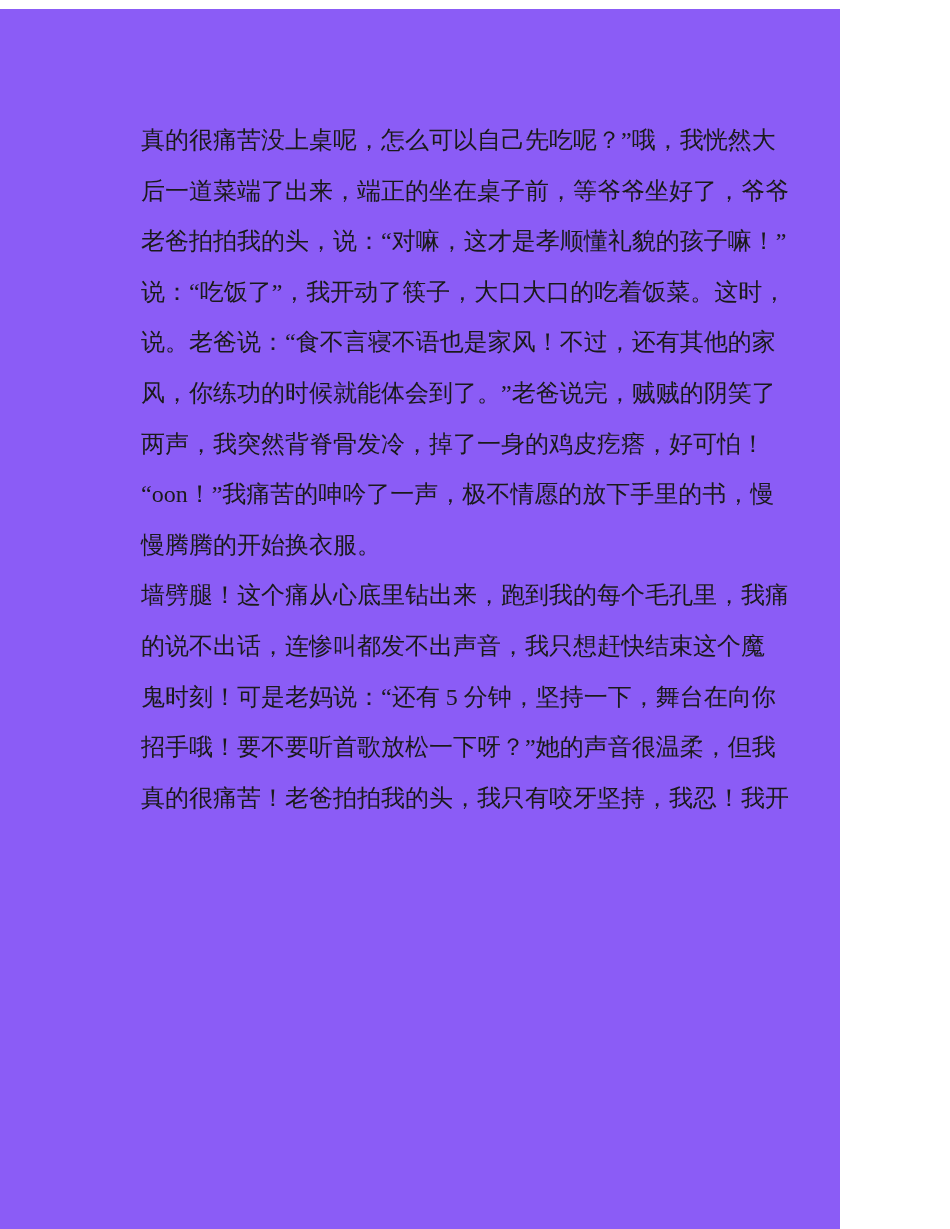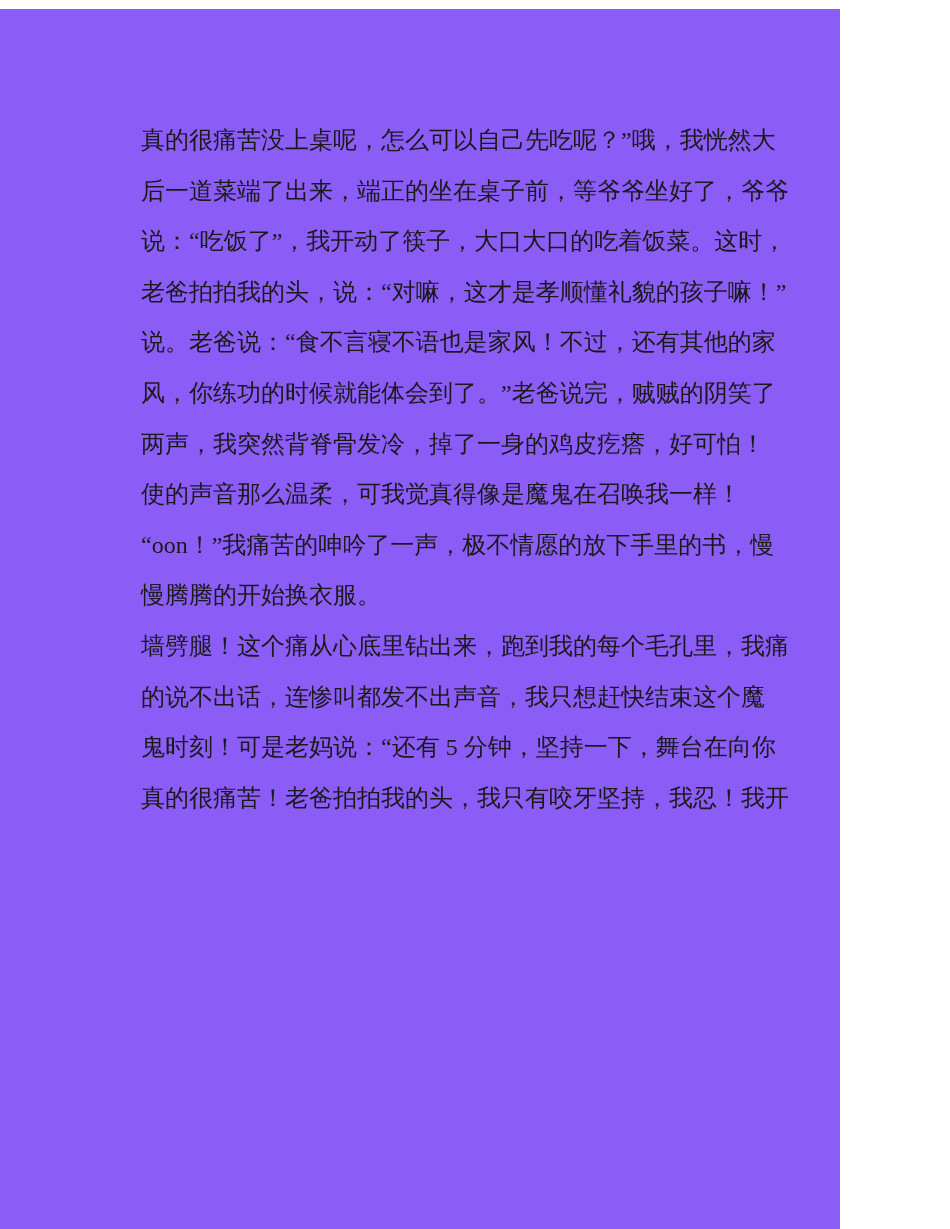"说：“吃饭了”，我开动了筷子，大口大口的吃着饭菜。这时，" span.line { order: before "老爸拍拍我的头，说：“对嘛，这才是孝顺懂礼貌的孩子嘛！”" -> after "老爸拍拍我的头，说：“对嘛，这才是孝顺懂礼貌的孩子嘛！”" }
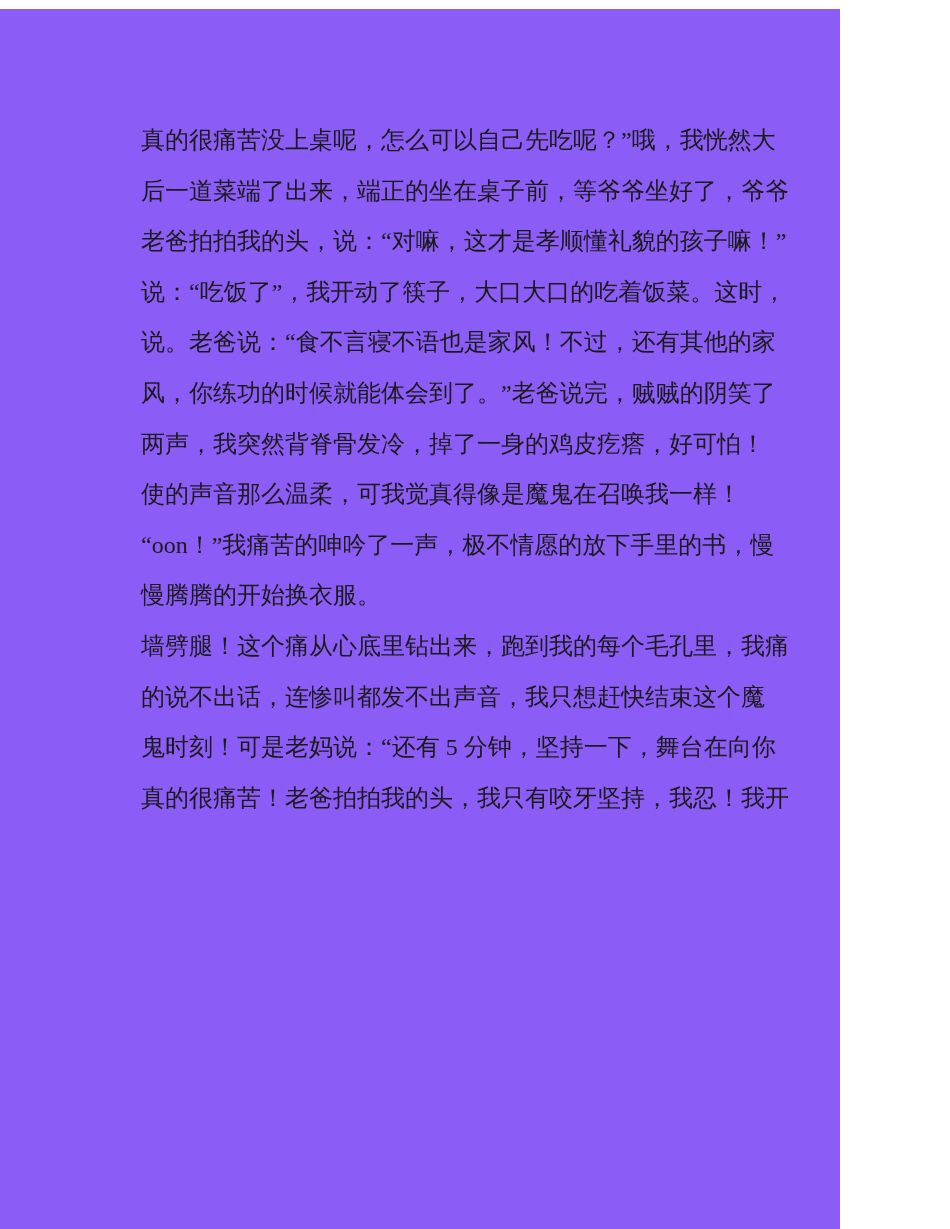"使的声音那么温柔，可我觉真得像是魔鬼在召唤我一样！" span.line { html: <span>使的声音那么温柔，可我觉真得像是魔鬼在召唤我一样！</span> -> none }
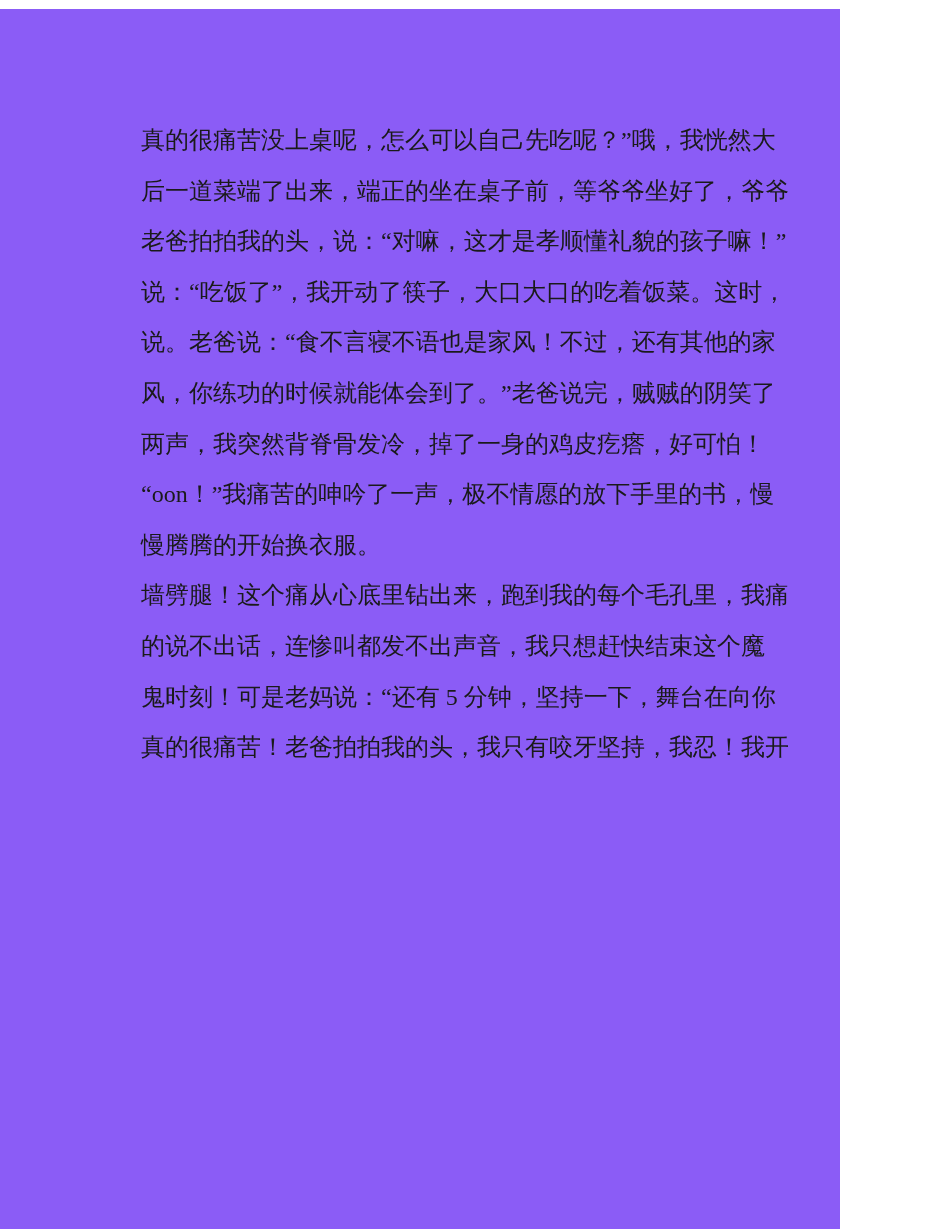"招手哦！要不要听首歌放松一下呀？”她的声音很温柔，但我" span.line { html: none -> <span>招手哦！要不要听首歌放松一下呀？”她的声音很温柔，但我</span> }
